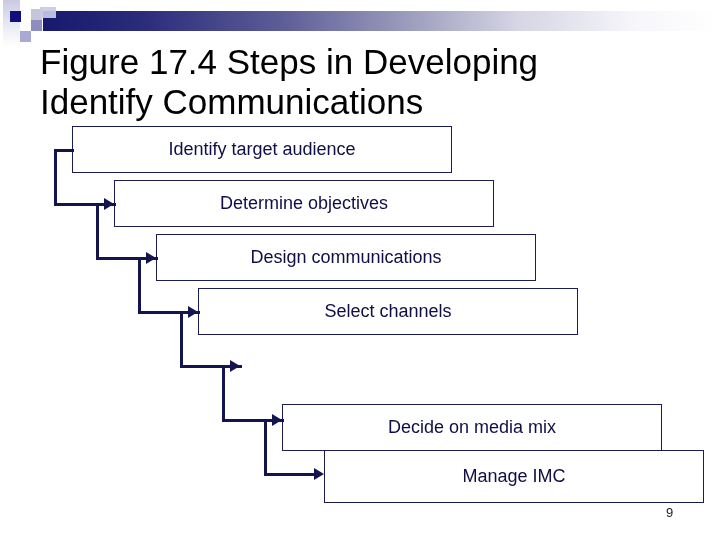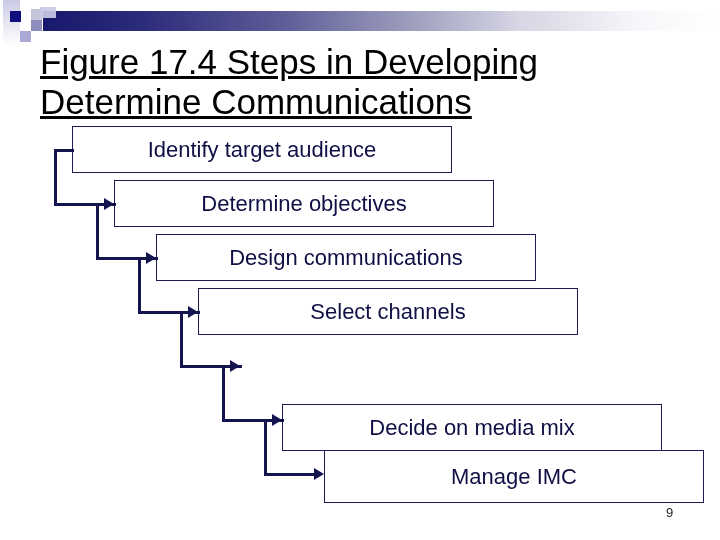"Figure 17.4 Steps in Developing" .title span { text-decoration: underline -> none }
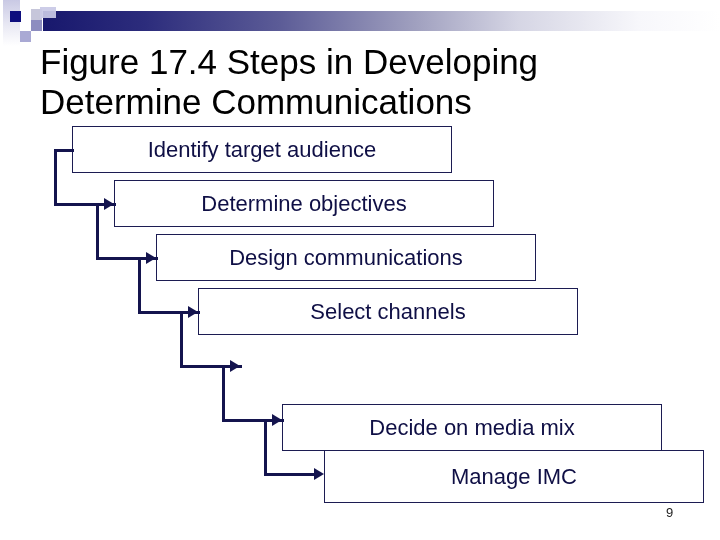"Determine Communications" span { text: Determine -> Identify }
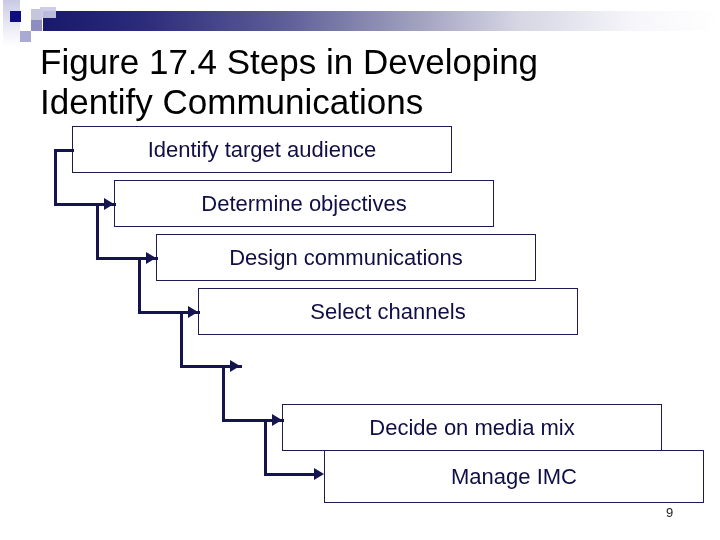"Identify target audience" .step-label { font-size: 22px -> 18px }
